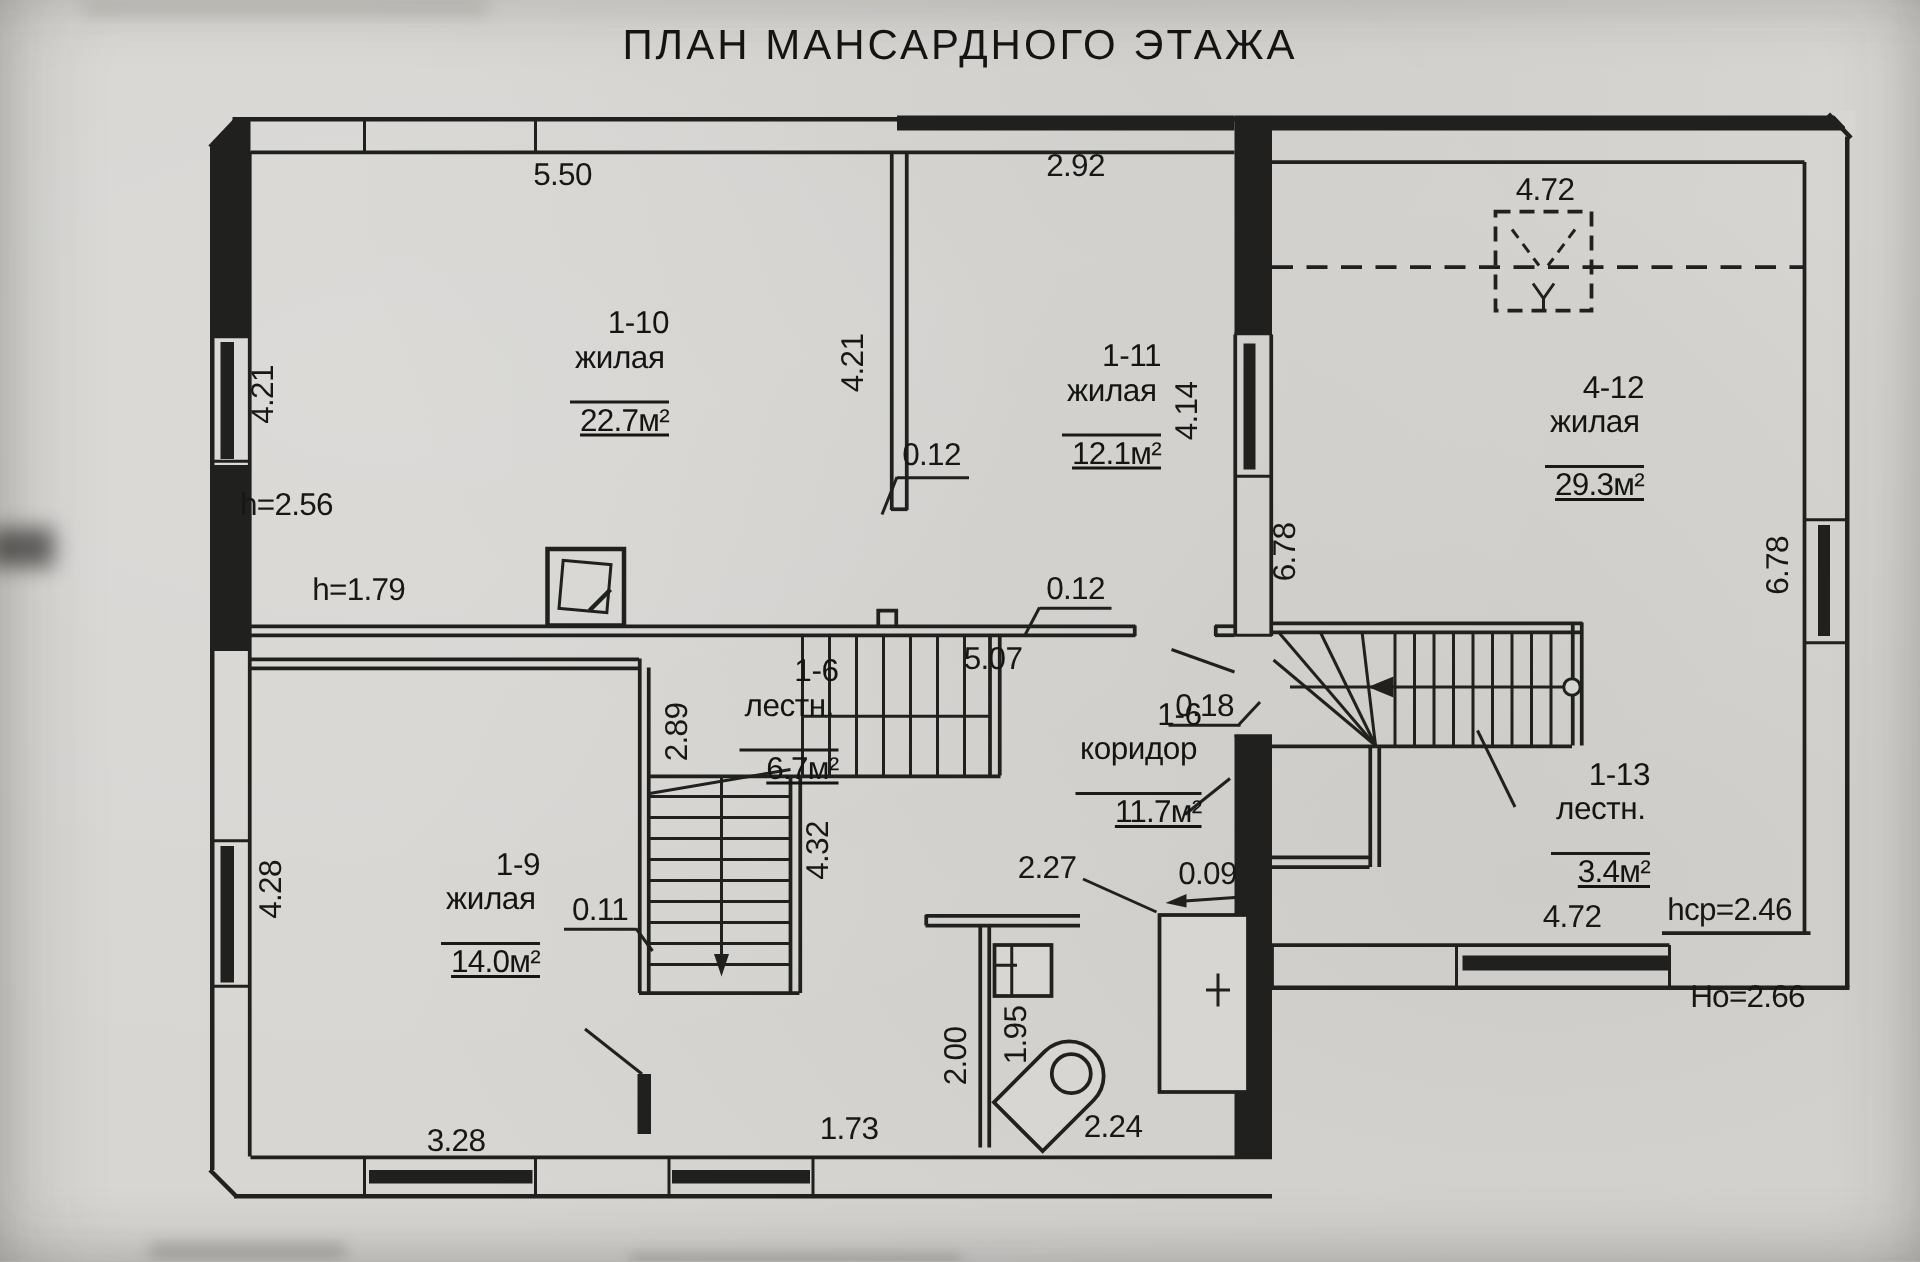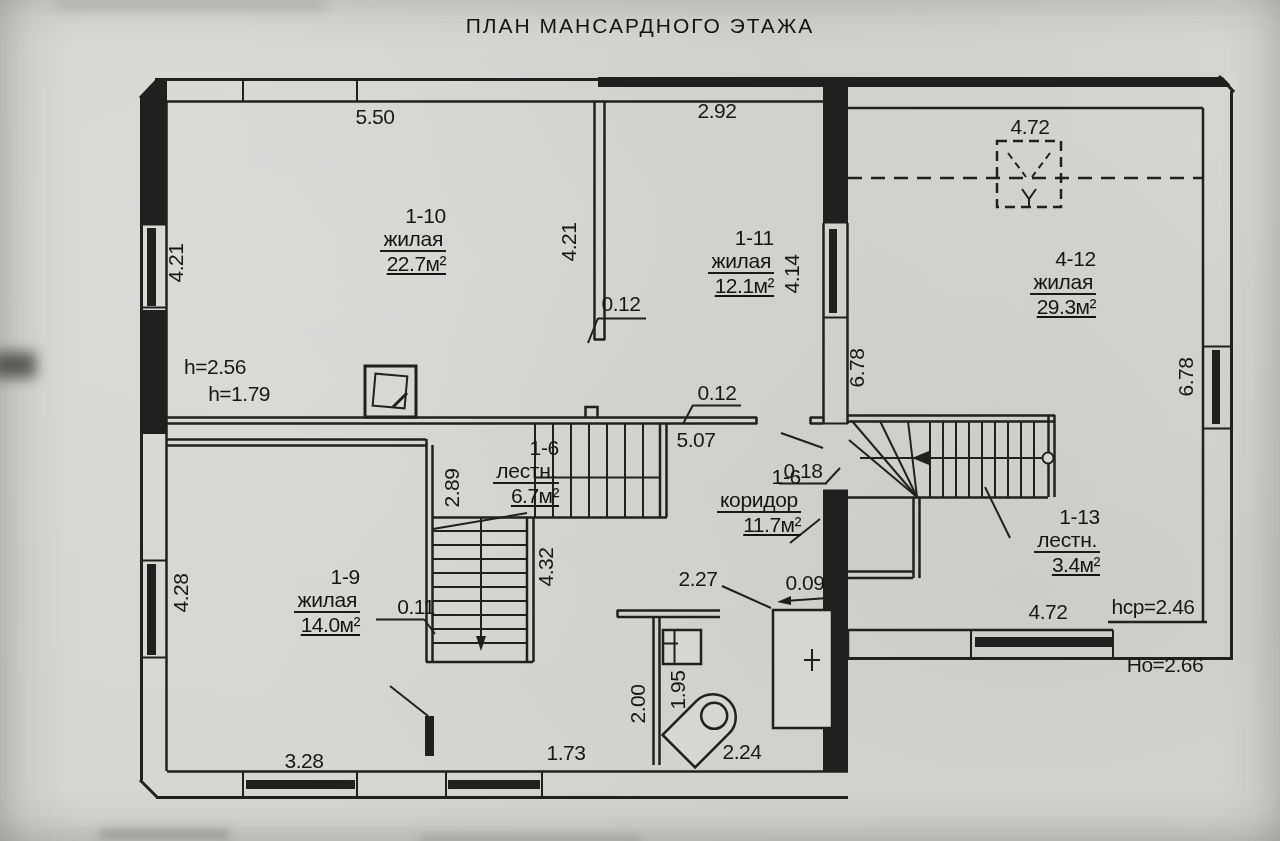"ПЛАН МАНСАРДНОГО ЭТАЖА" .title { font-size: 21px -> 28px }
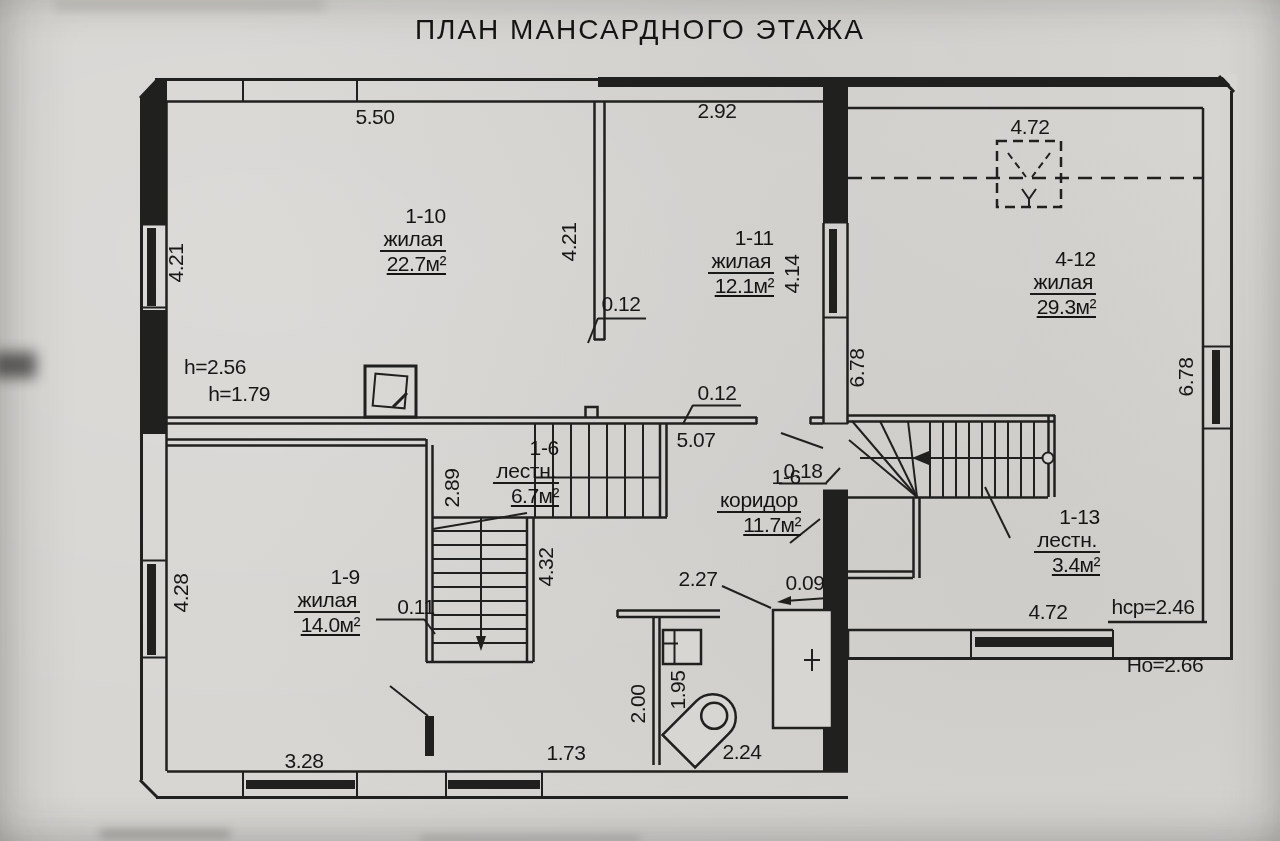"жилая" .rtype { padding: 0 3px 0 3px -> 0 3px 17px 3px }
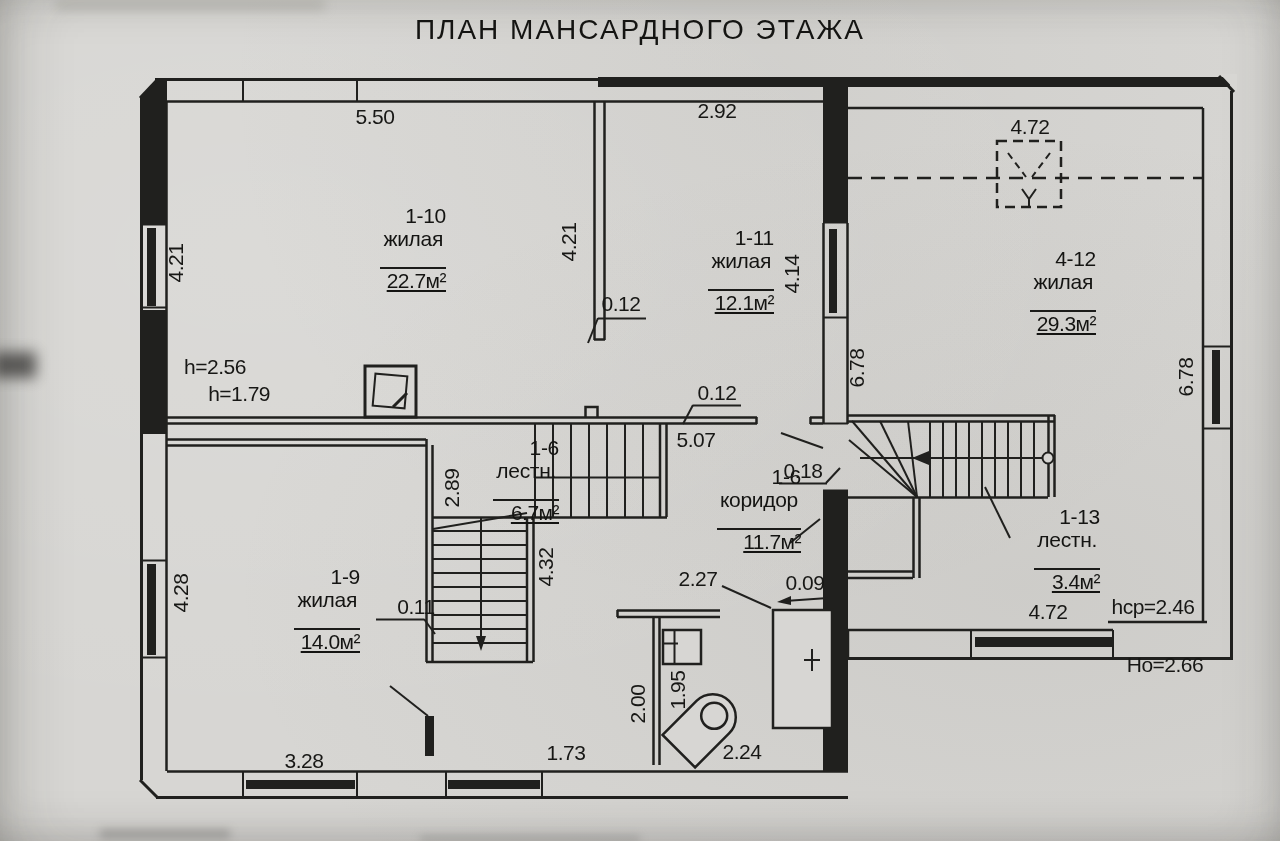"h=2.56" div.lbl { text-align: center -> left; top: 355px -> 325px }
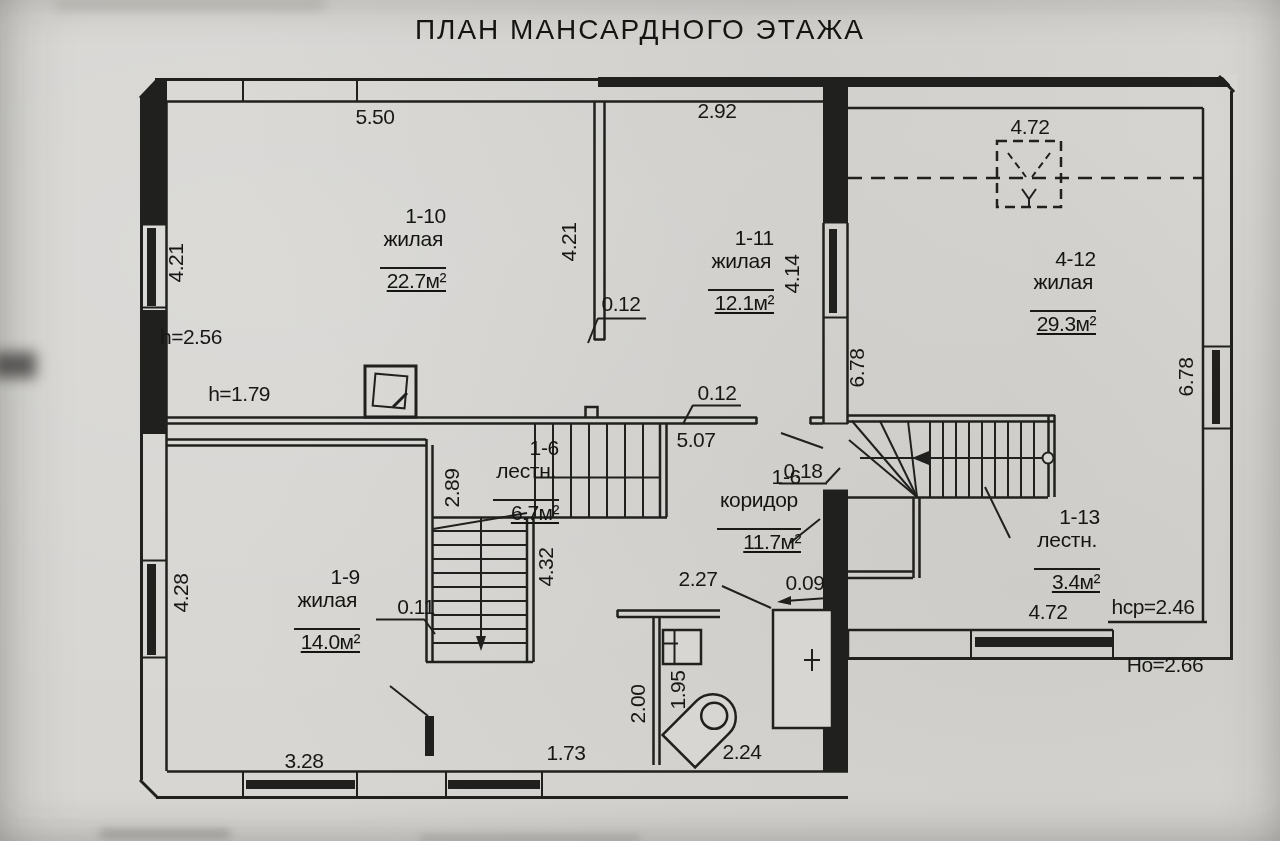"5.07" div.lbl { left: 664px -> 630px }
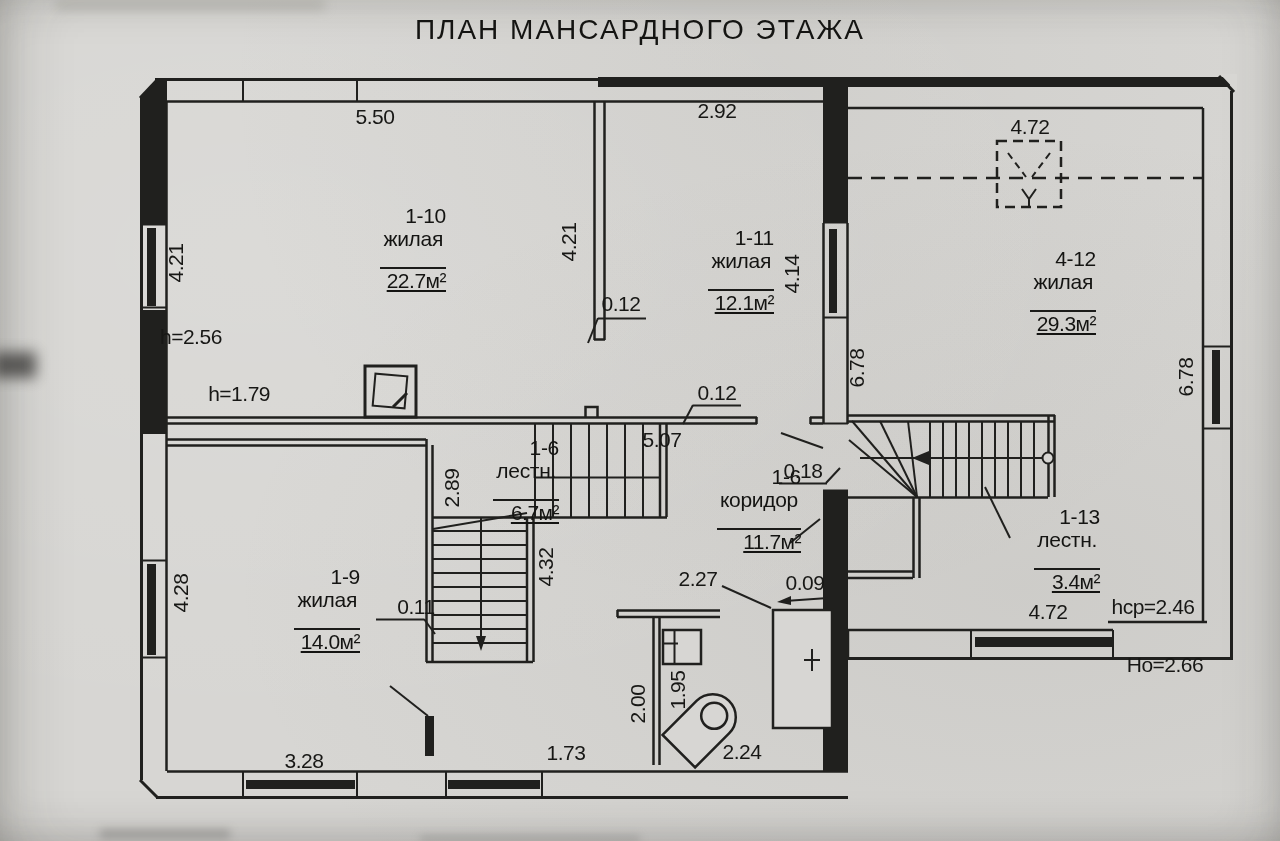"0.11" div.lbl { left: 384px -> 368px }
